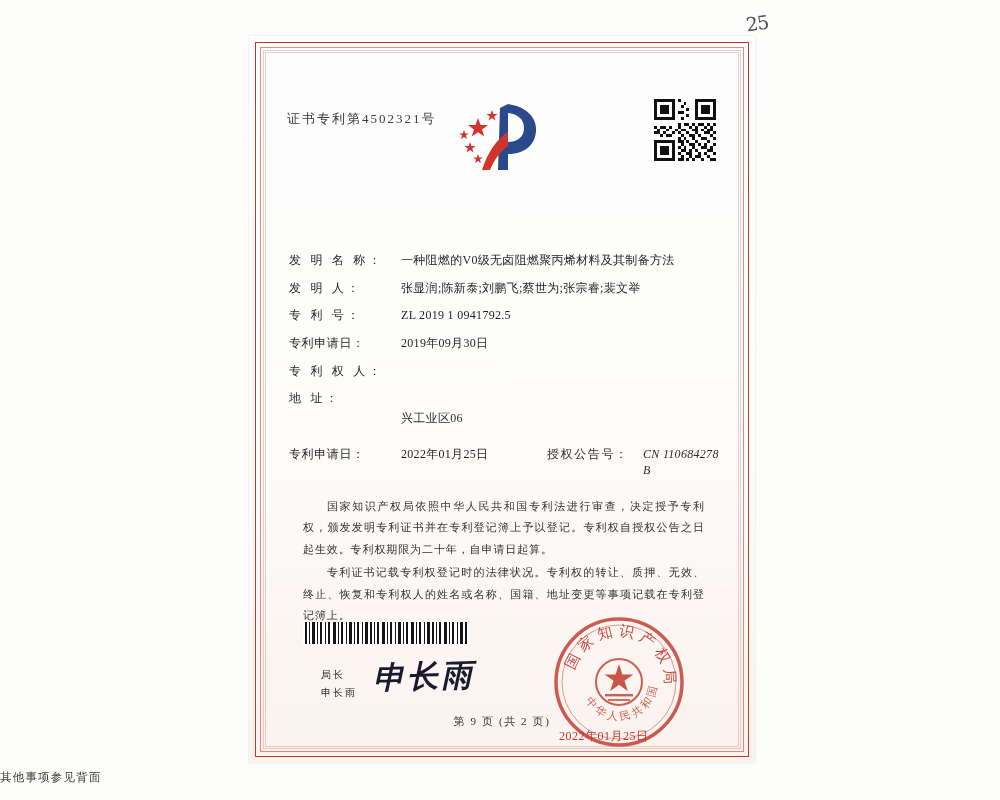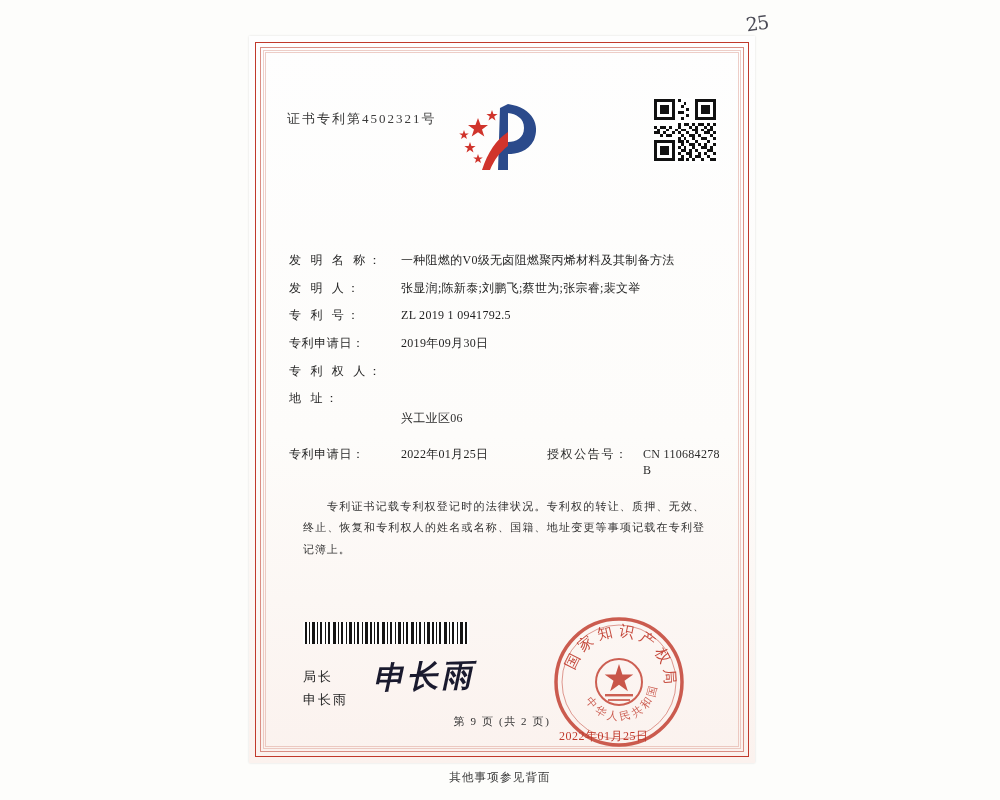"CN 110684278 B" .field-row.dual .field-value2 { font-style: none -> italic }
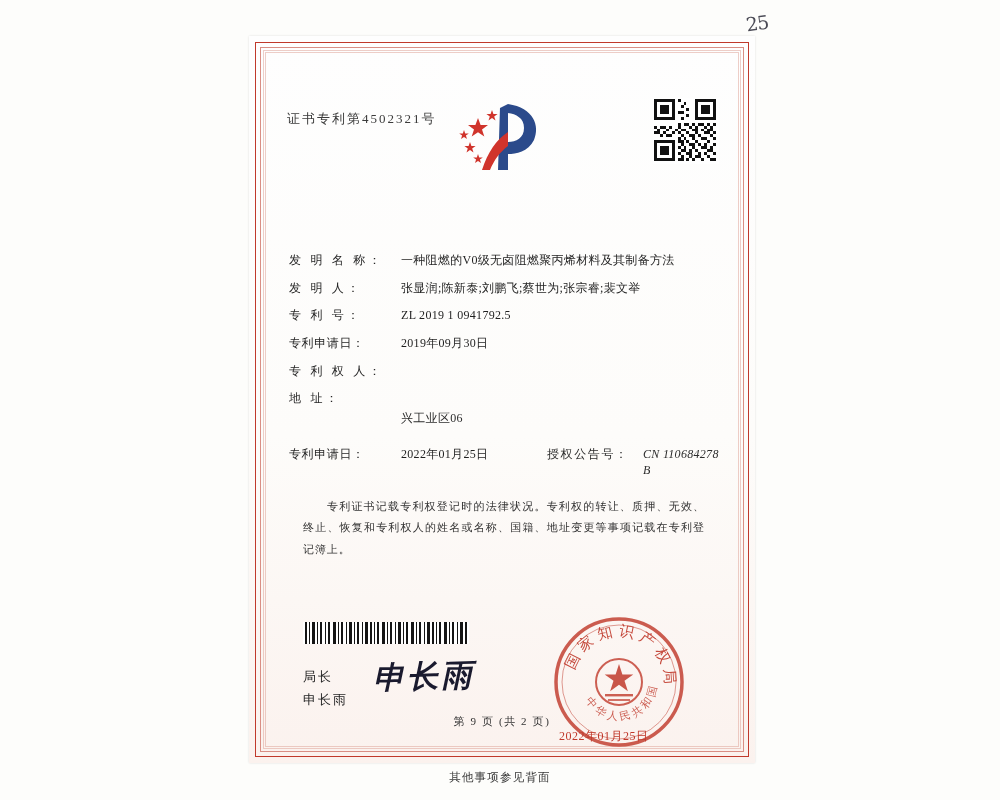"国家知识产权局依照中华人民共和国专利法进行审查，决定授予专利权，颁发发明专利证书" div.para { html: none -> <div>国家知识产权局依照中华人民共和国专利法进行审查，决定授予专利权，颁发发明专利证书并在专利登记簿上予以登记。专利权自授权公告之日起生效。专利权期限为二十年，自申请日起算。</div> }
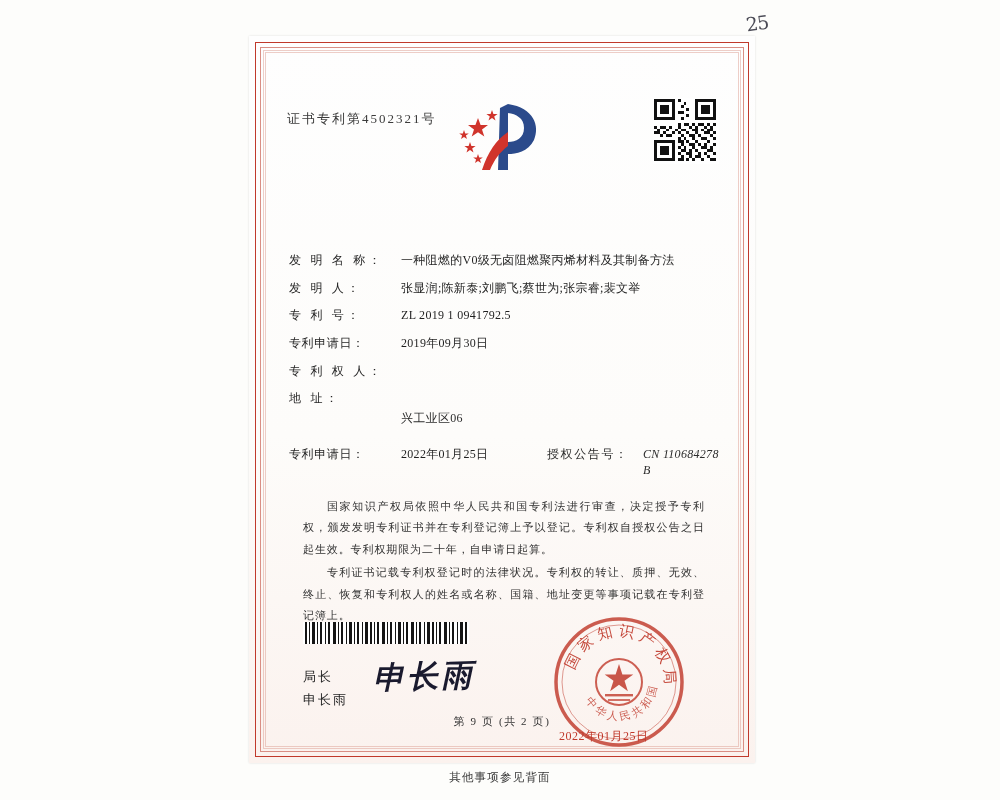"局长" .sig-block { font-size: 13px -> 10px; left: 34px -> 52px }
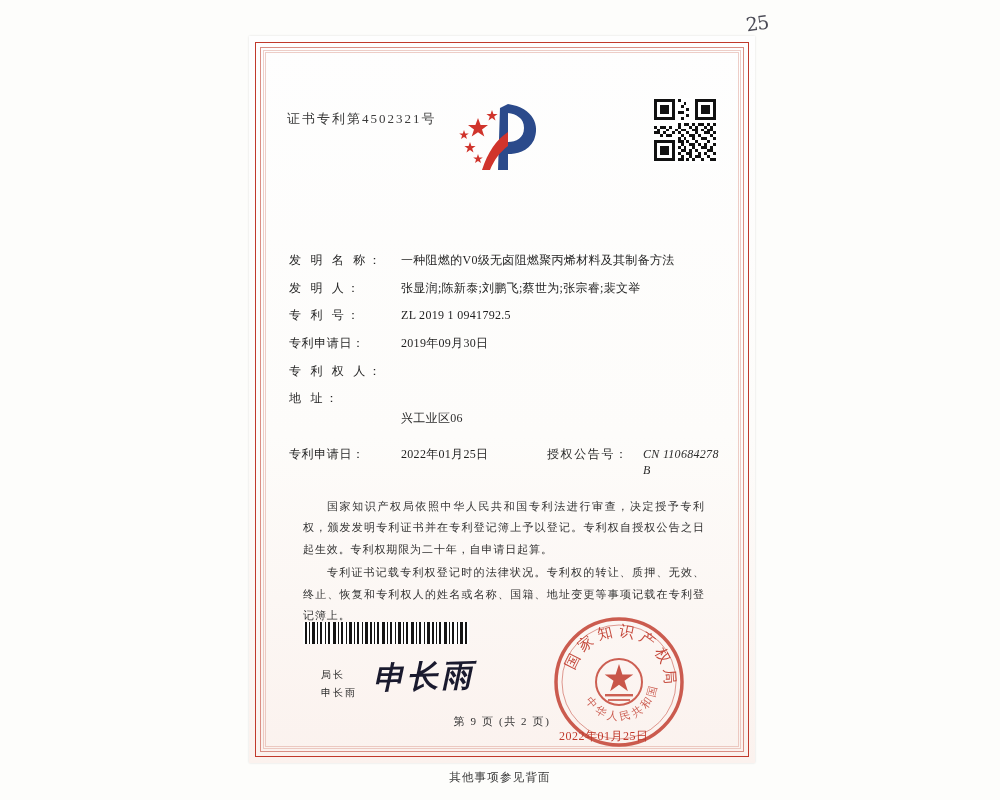"其他事项参见背面" .below-note { text-align: center -> left }
